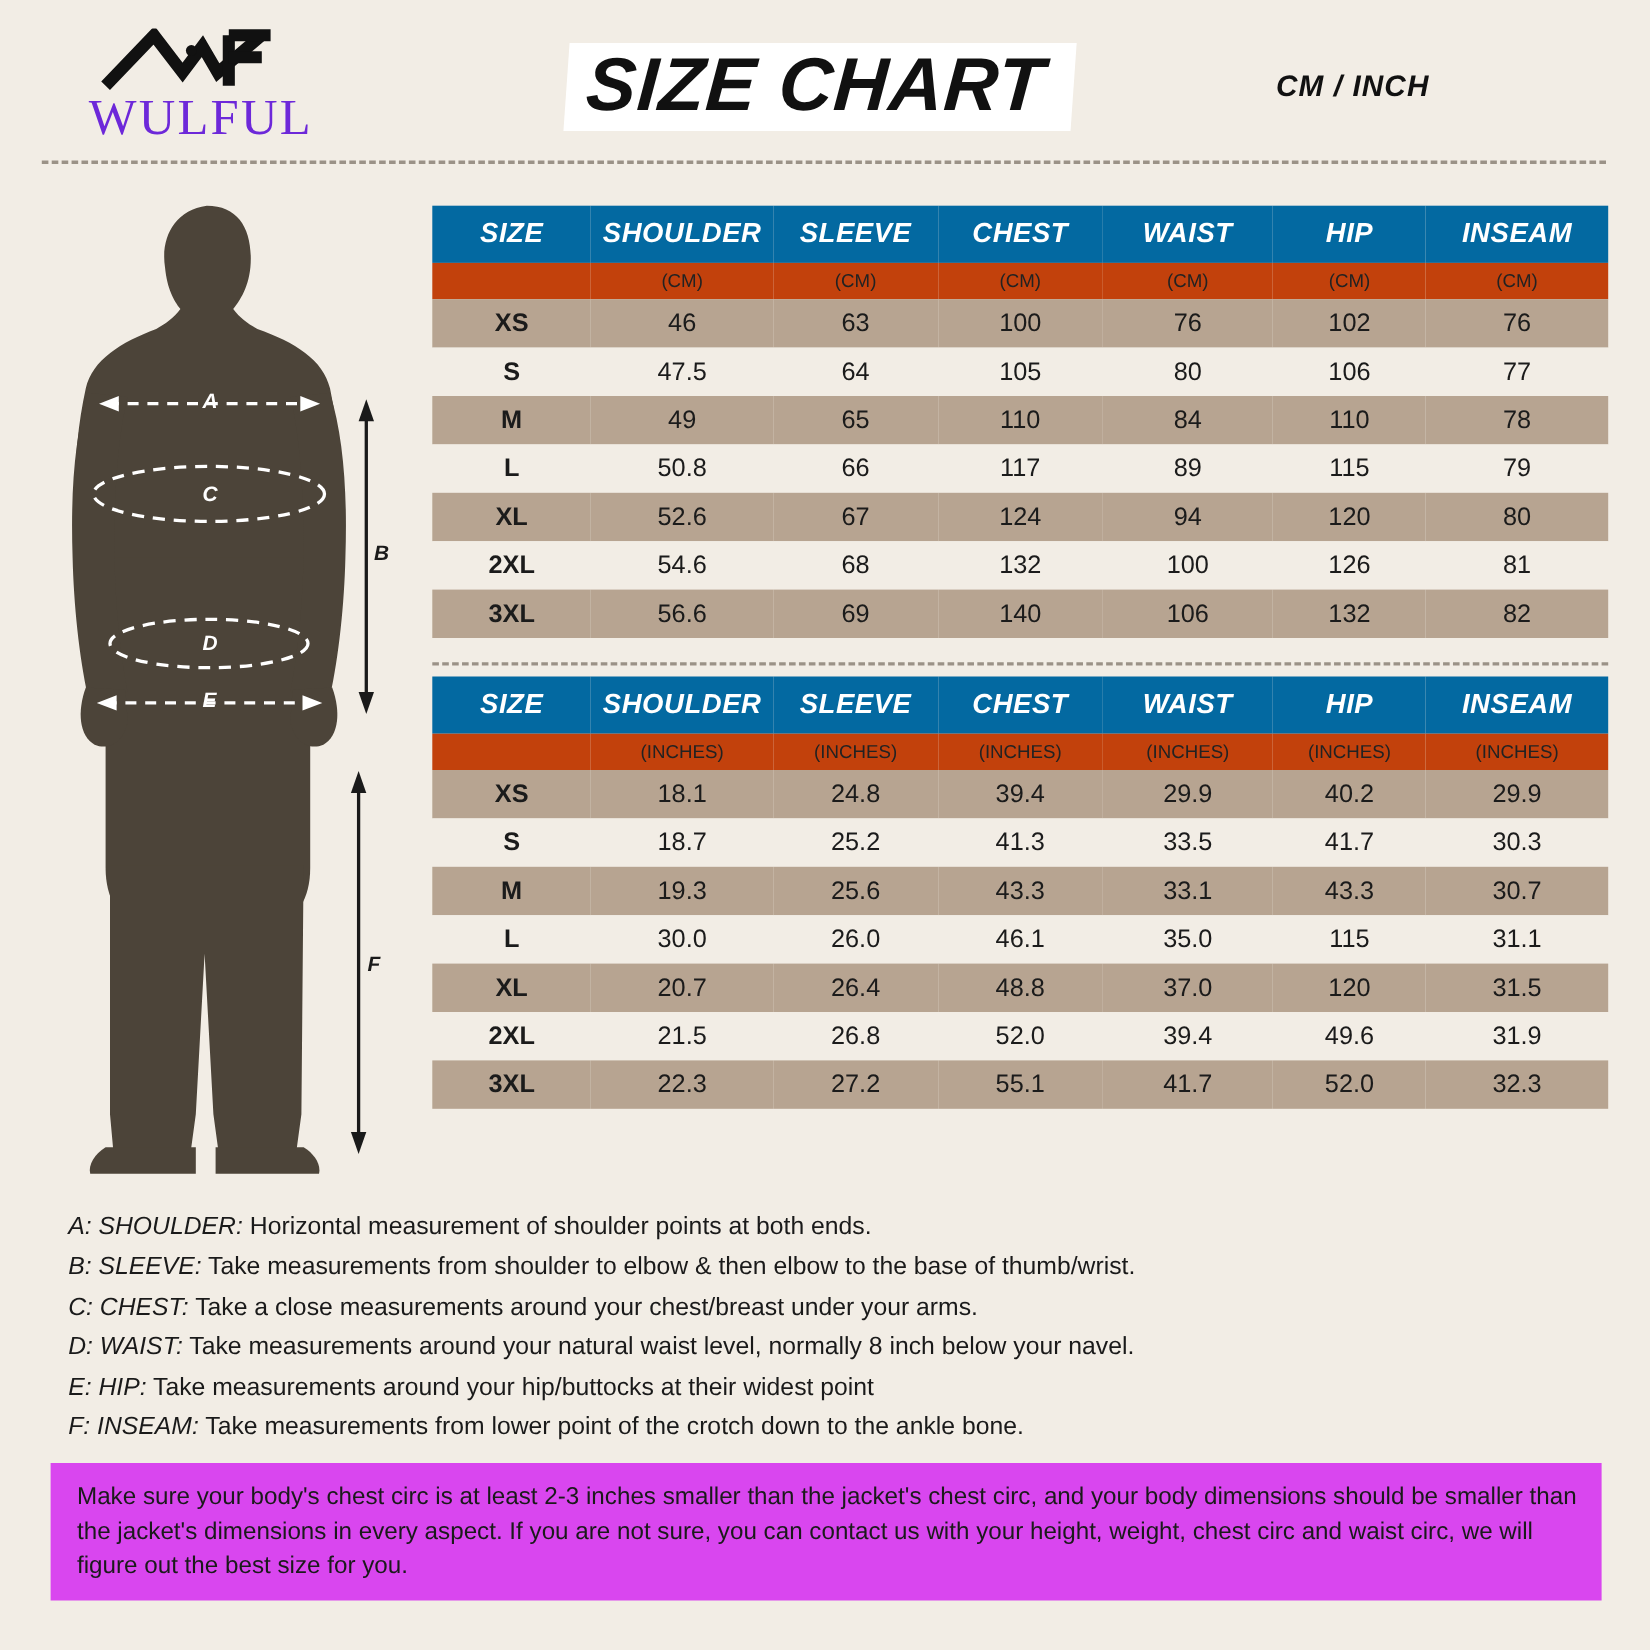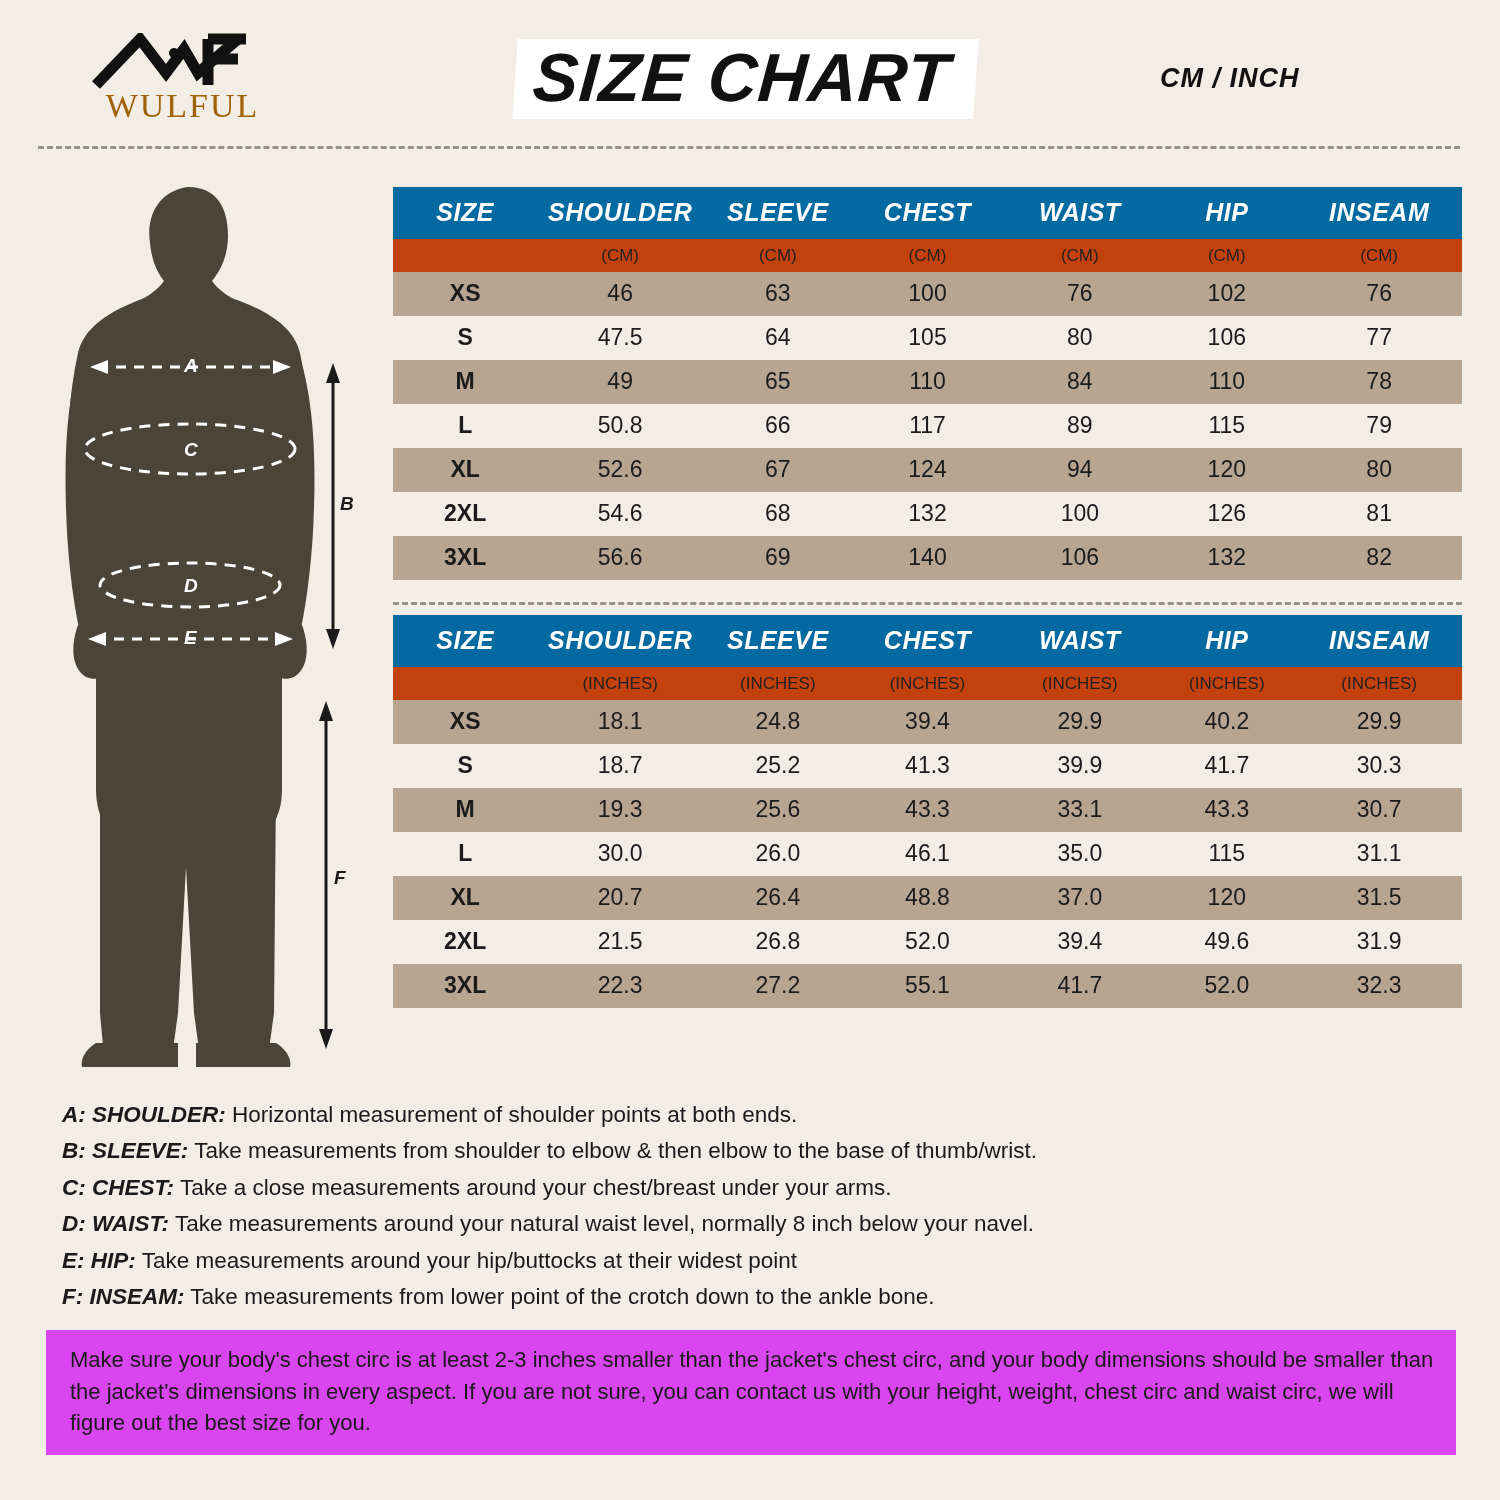"WULFUL" .logo-word { color: #a16207 -> #6d28d9; font-size: 34px -> 46px }
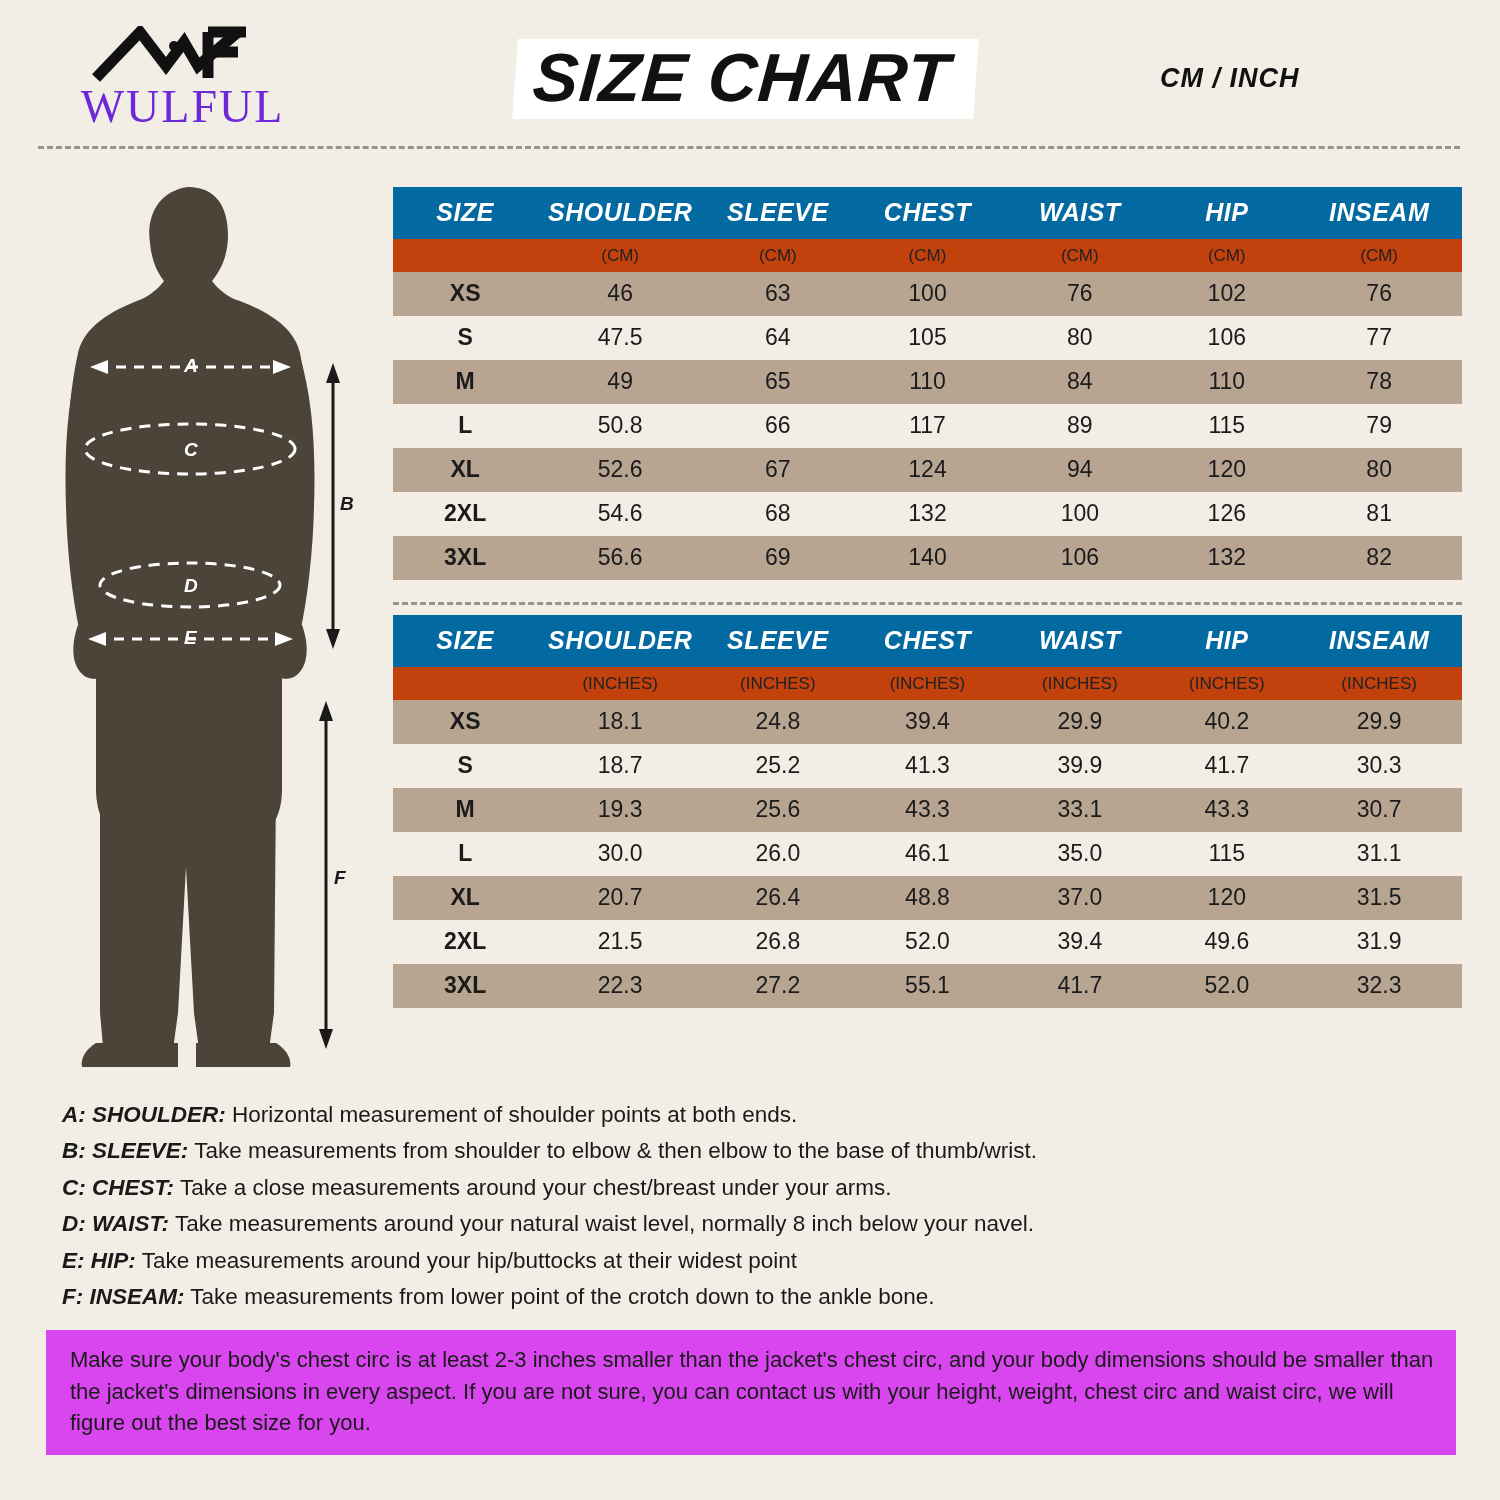"39.9" td { text: 39.9 -> 33.5 }
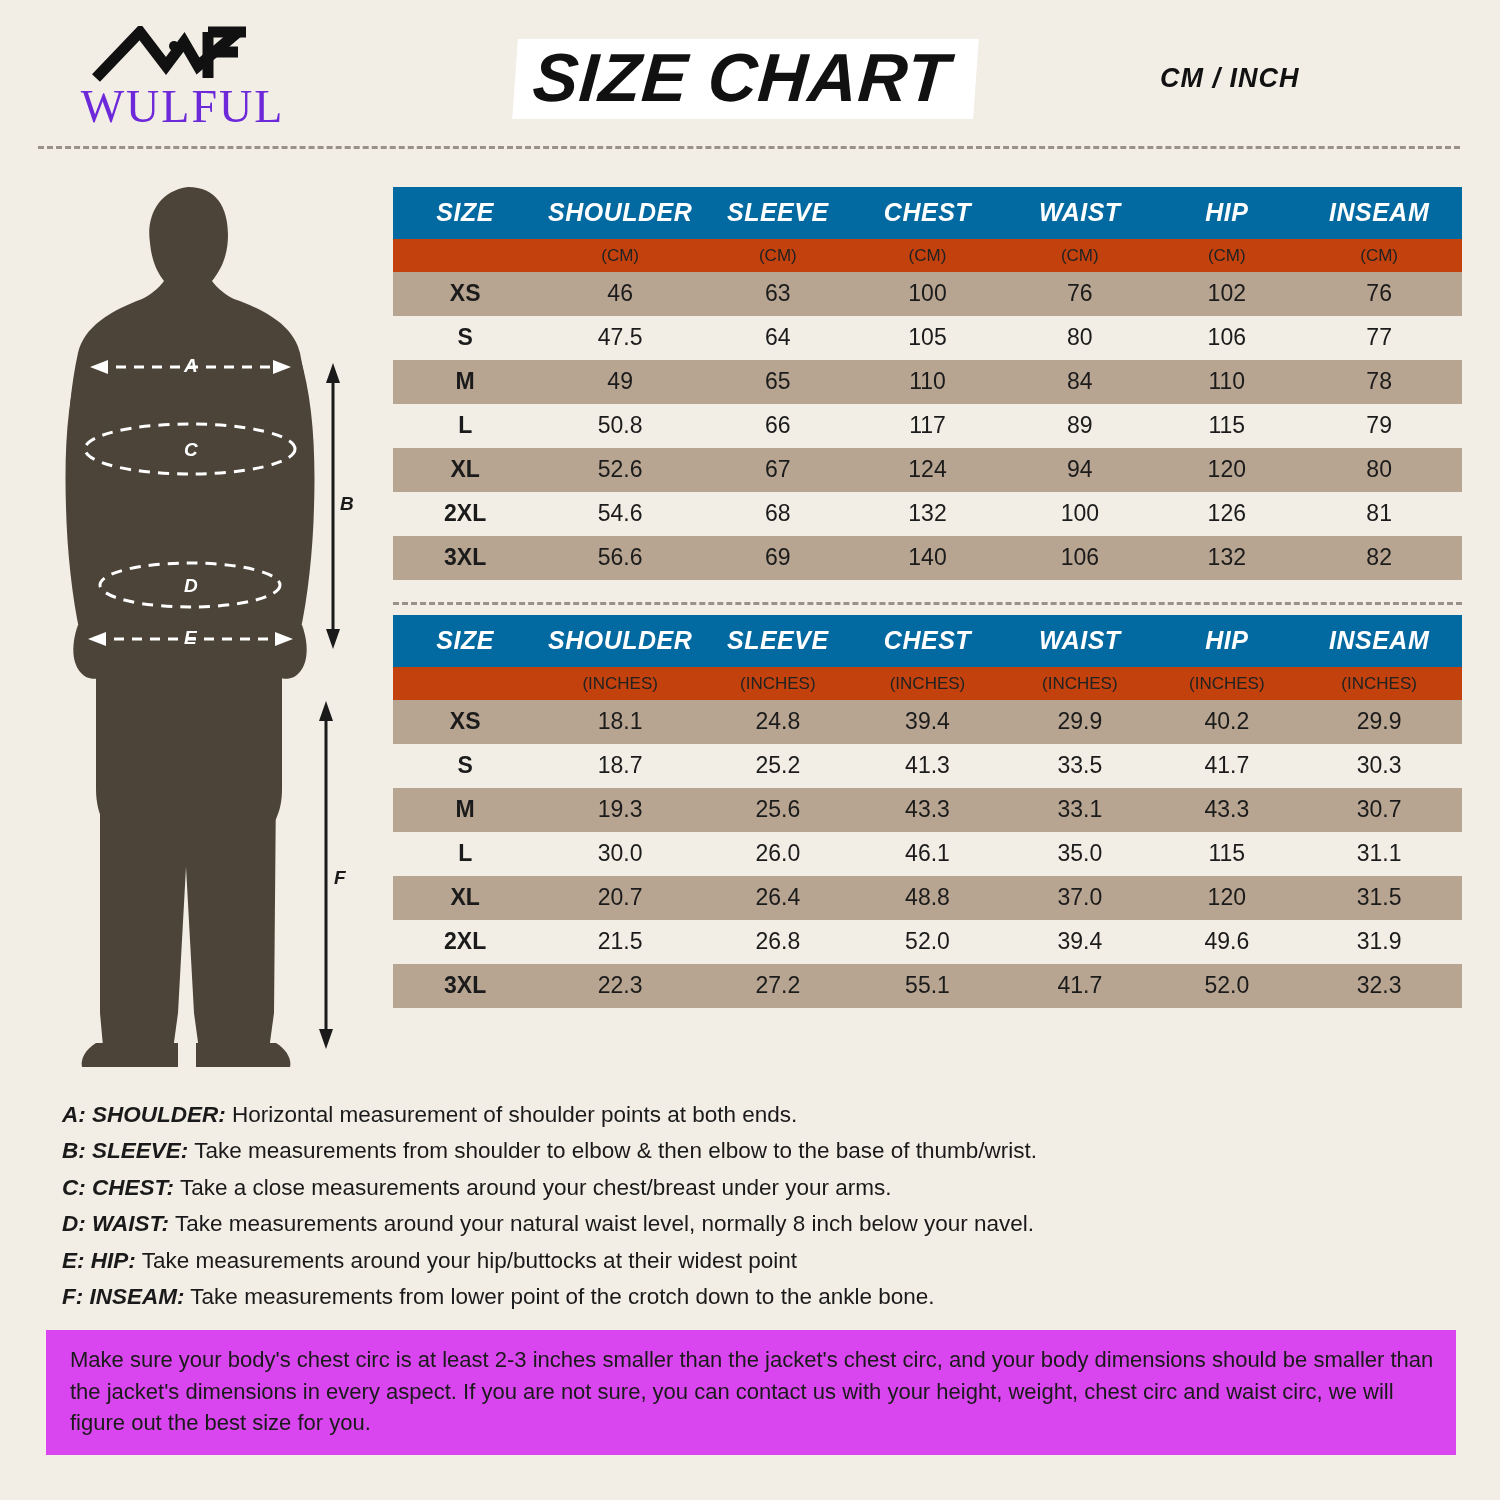"A: SHOULDER:" .note-key { font-weight: bold -> normal }
